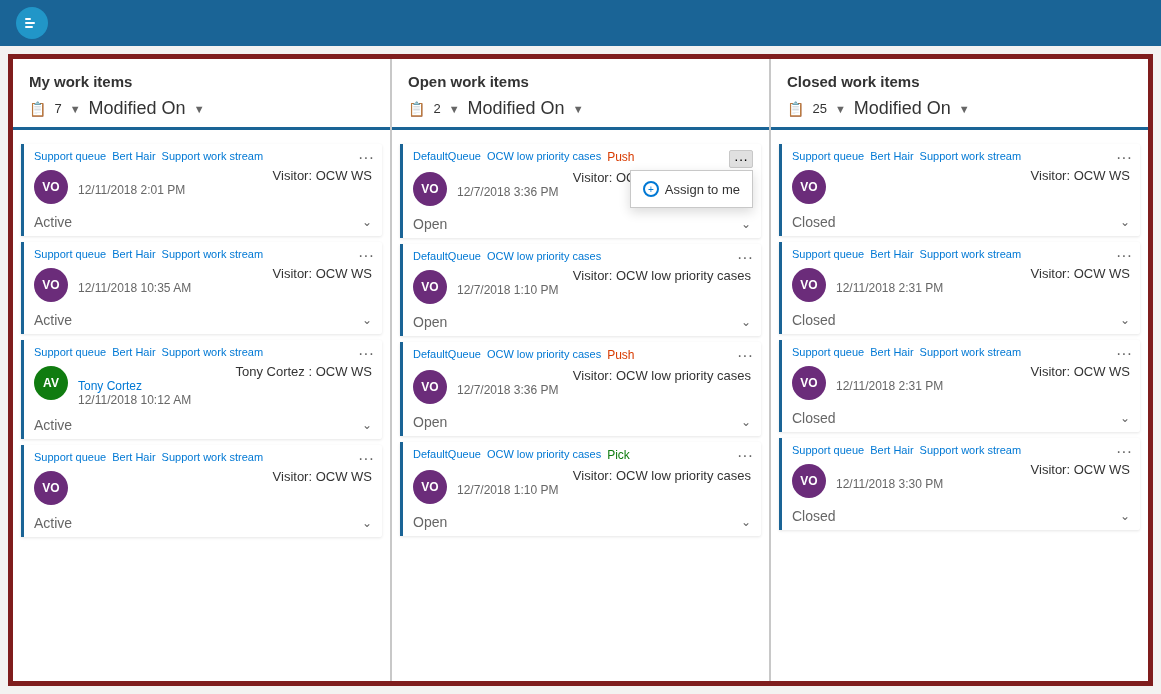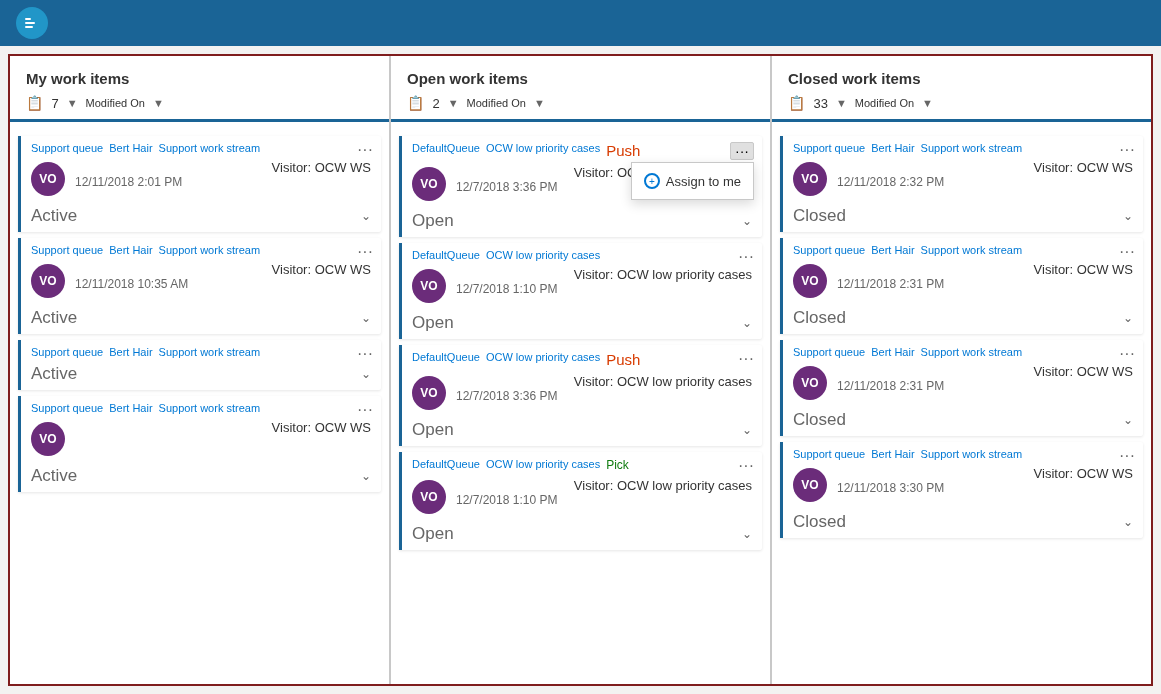"My work items" .dashboard { border: 2px solid #7f1d1d -> 5px solid #7f1d1d }
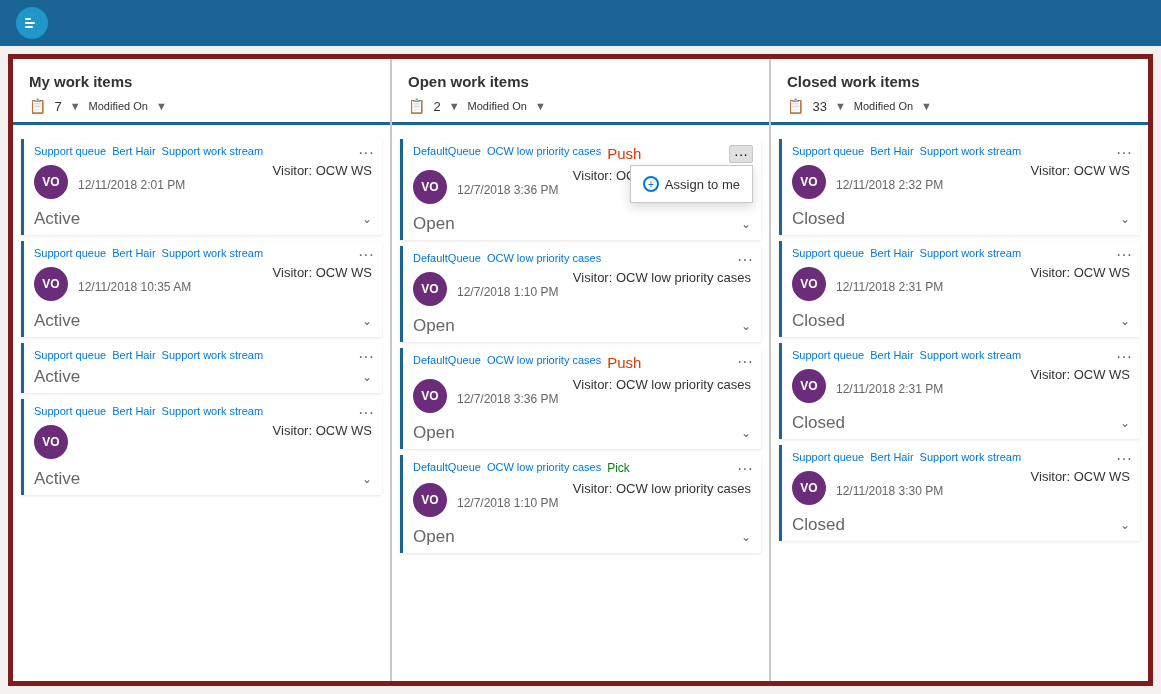"Modified On" .col-sort-label { font-size: 11px -> 18px }
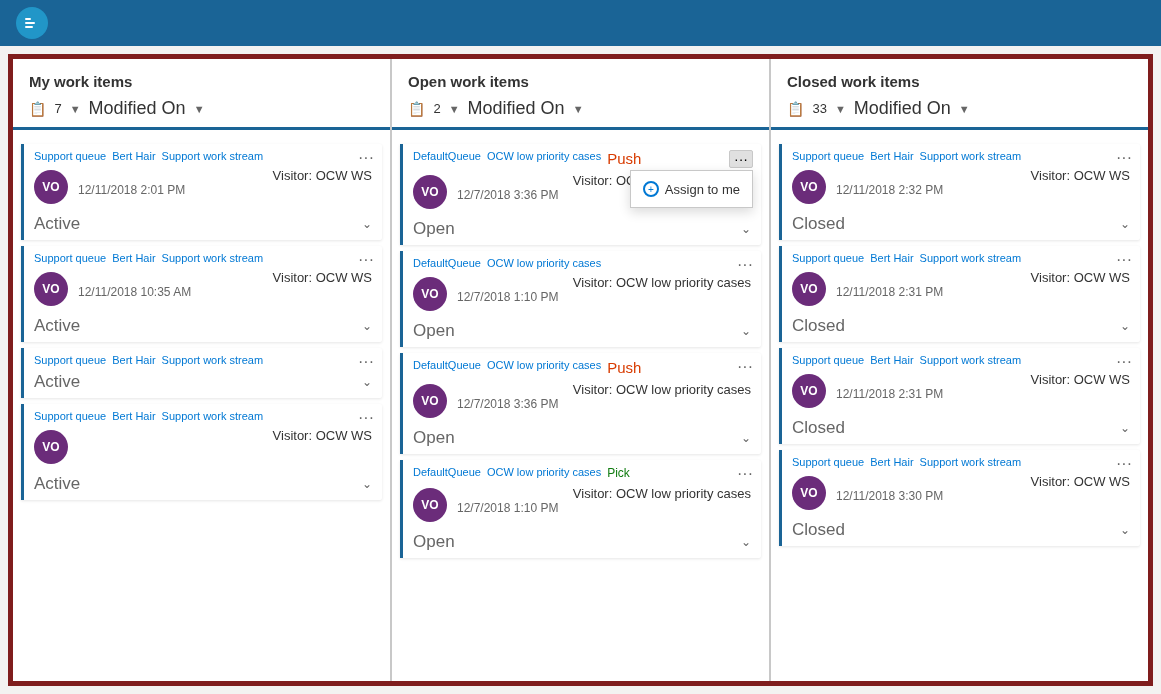"33" span.col-count { text: 33 -> 25 }
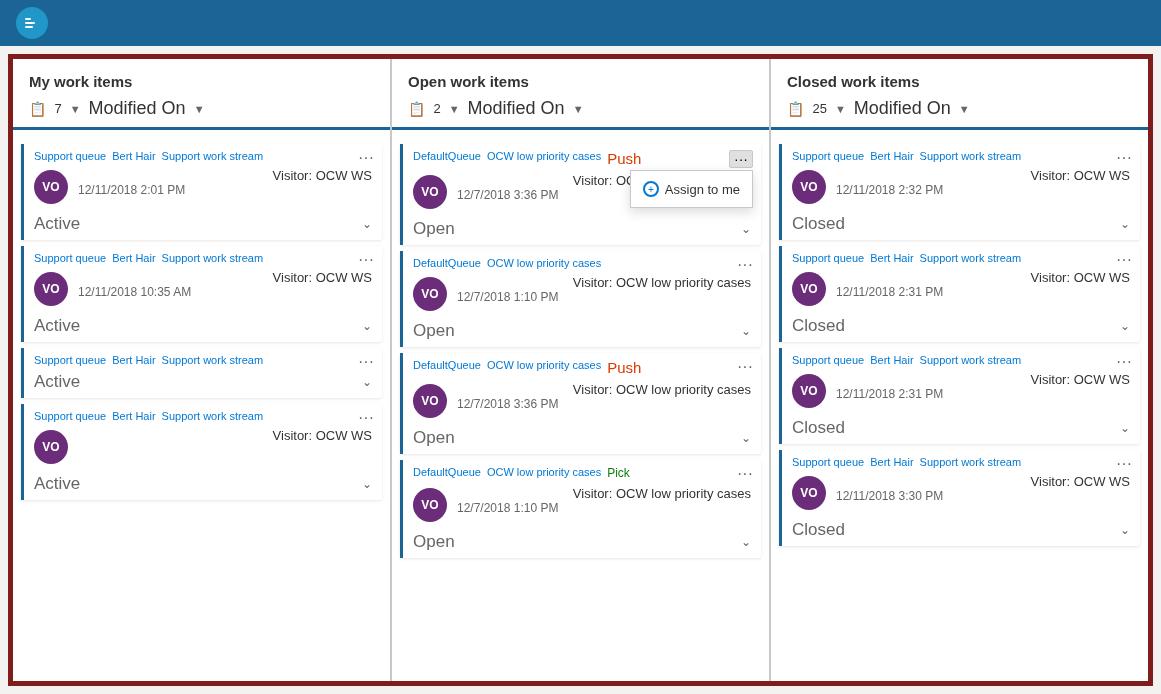"Push" .tag-push { font-size: 15px -> 12px }
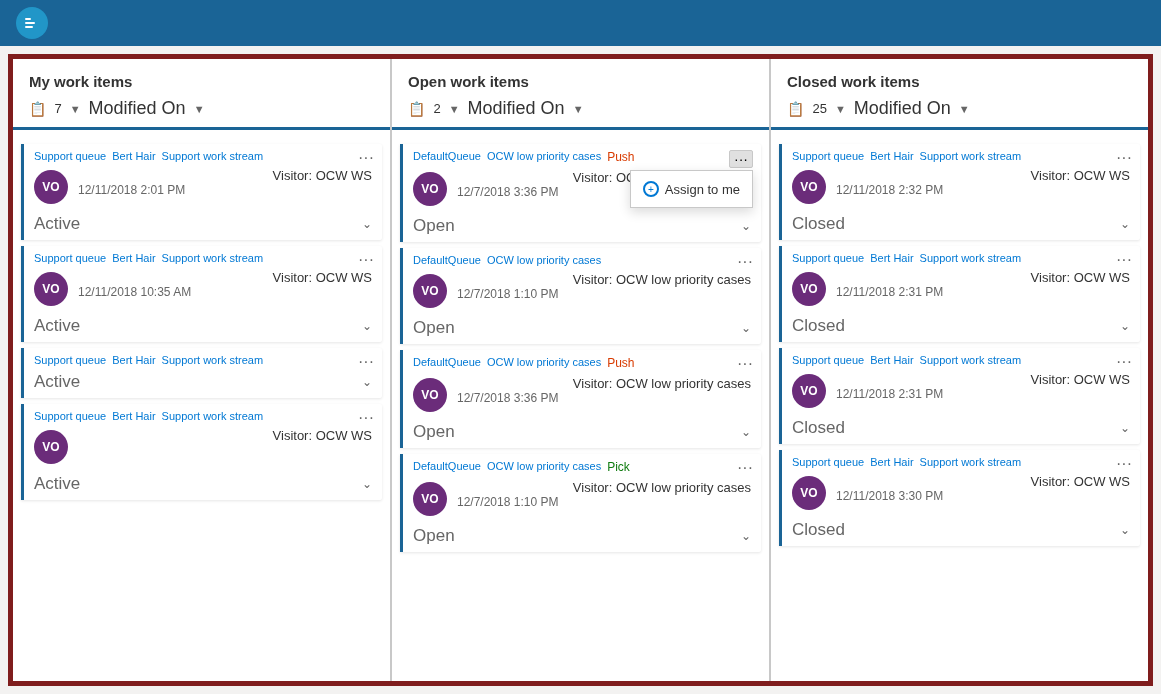"12/11/2018 2:32 PM" div.item-date { html: <div>12/11/2018 2:32 PM</div> -> none }
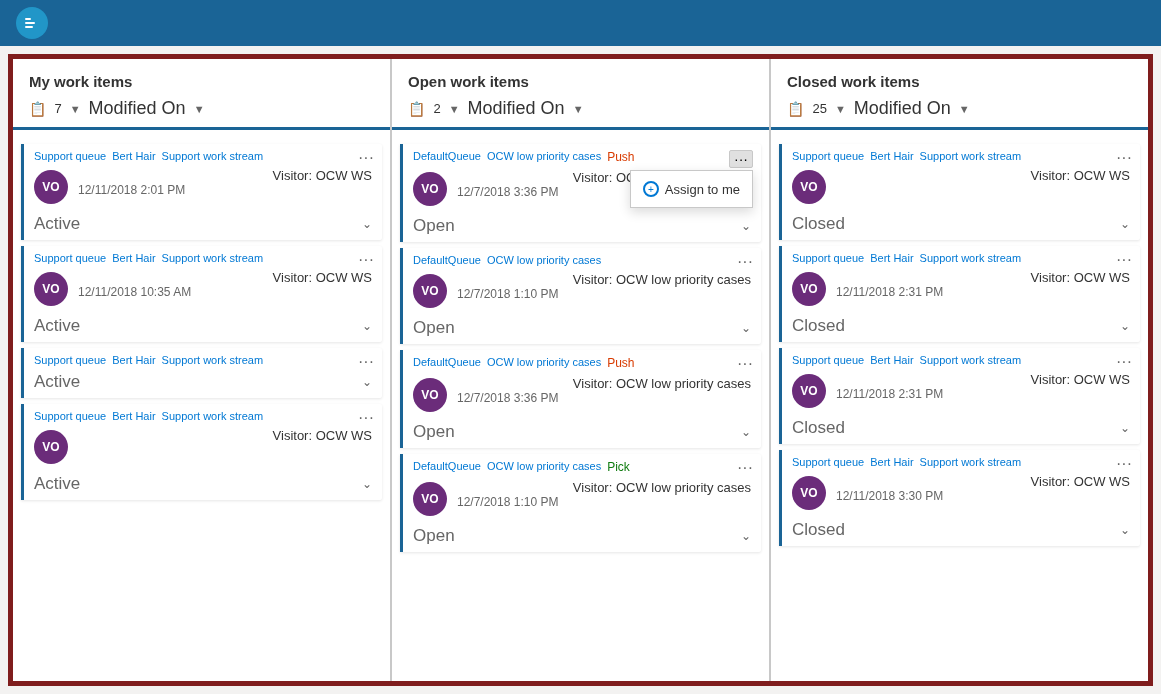"Active" .item-status { font-size: 17px -> 14px }
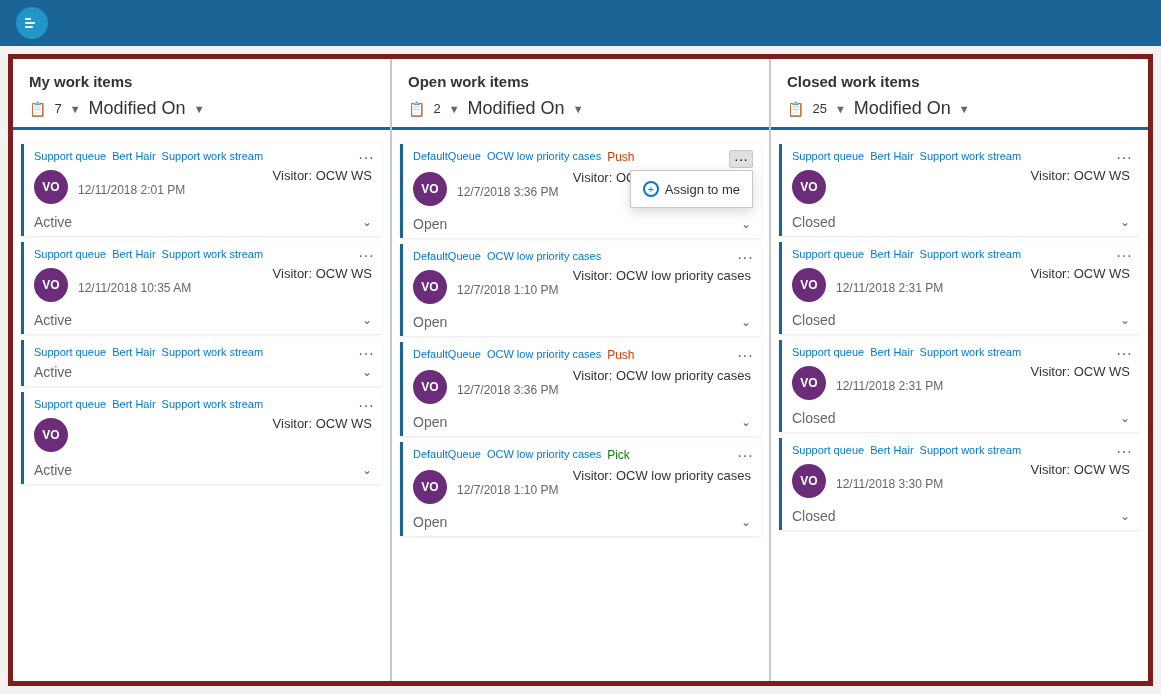"AV" div.item-body { html: none -> <div> <div>AV</div> <div> <div>Tony Cortez : OCW WS</div> <div>Tony Cortez</div> <div>12/11/2018 10:12 AM</div> </div> </div> }
